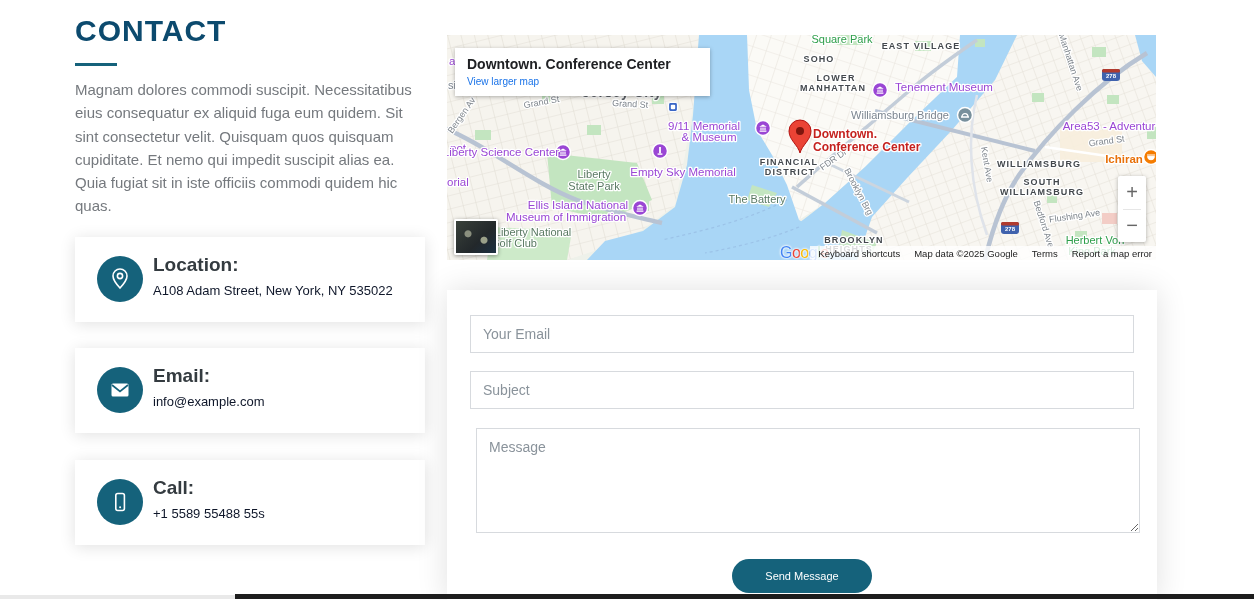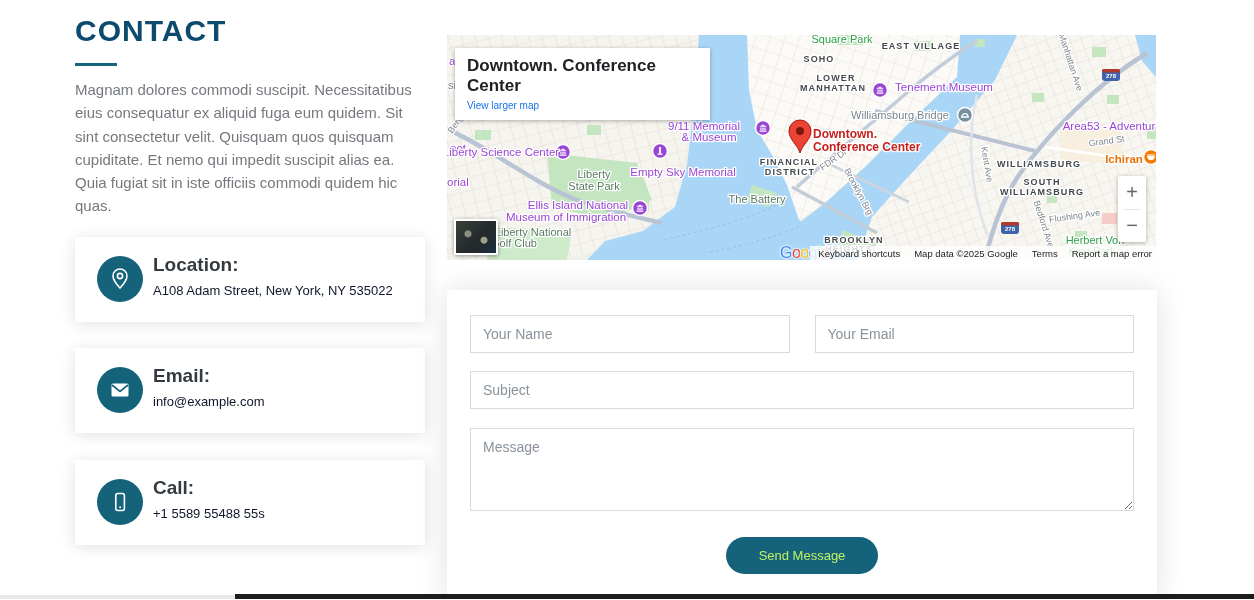"Downtown. Conference Center" .map-infobox .ib-title { font-size: 17px -> 14px }
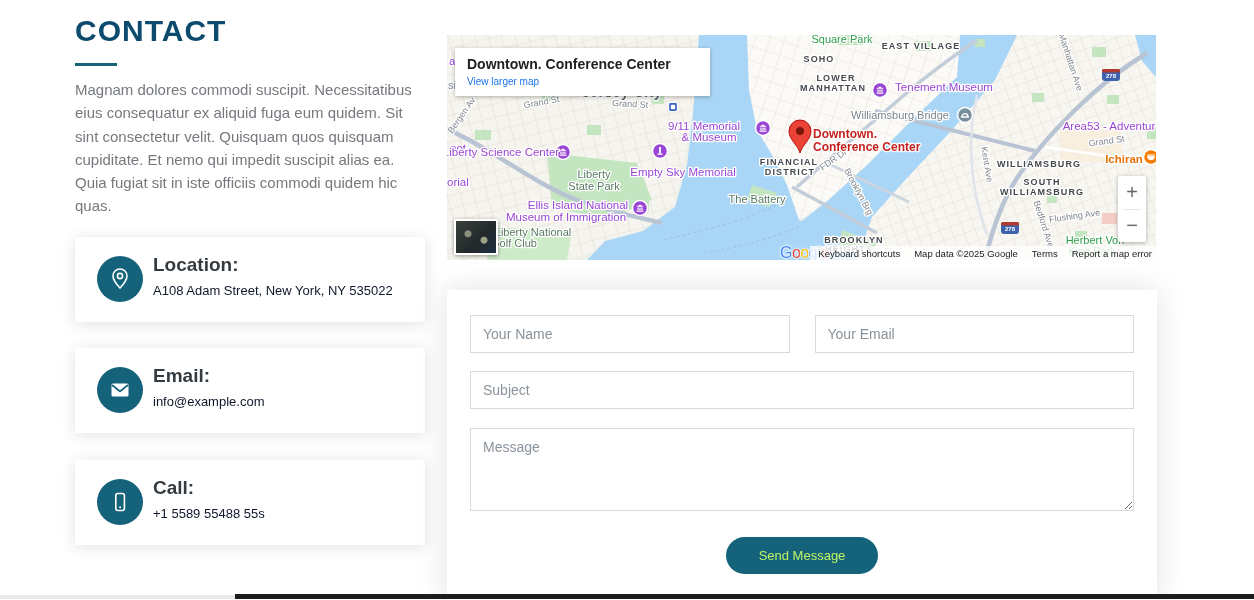"Your Name" input { html: <input> -> none }
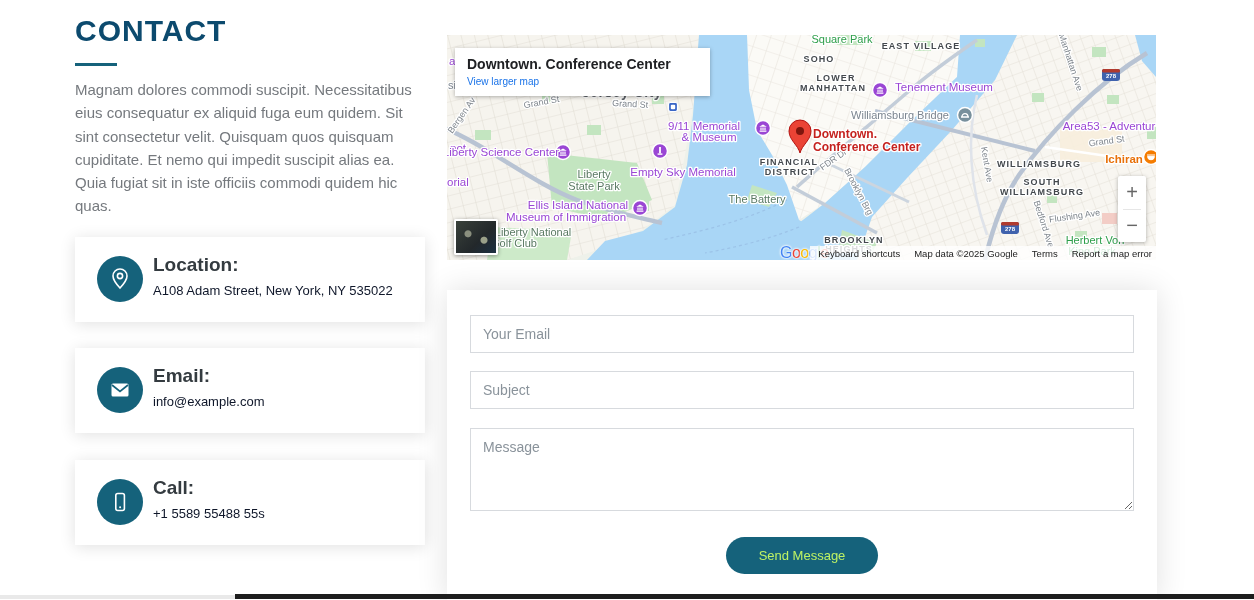"Message" .form-card textarea { height: 83px -> 105px; margin-left: none -> 6px }
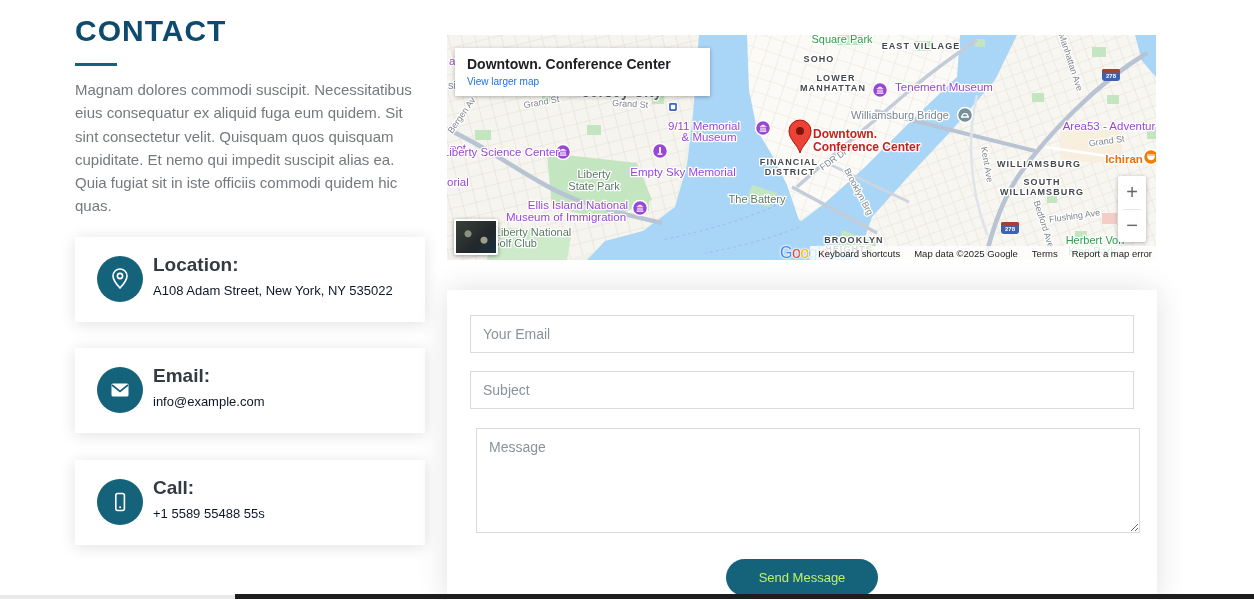"Send Message" .send-btn { color: #bef264 -> #ffffff; font-size: 13px -> 11px }
